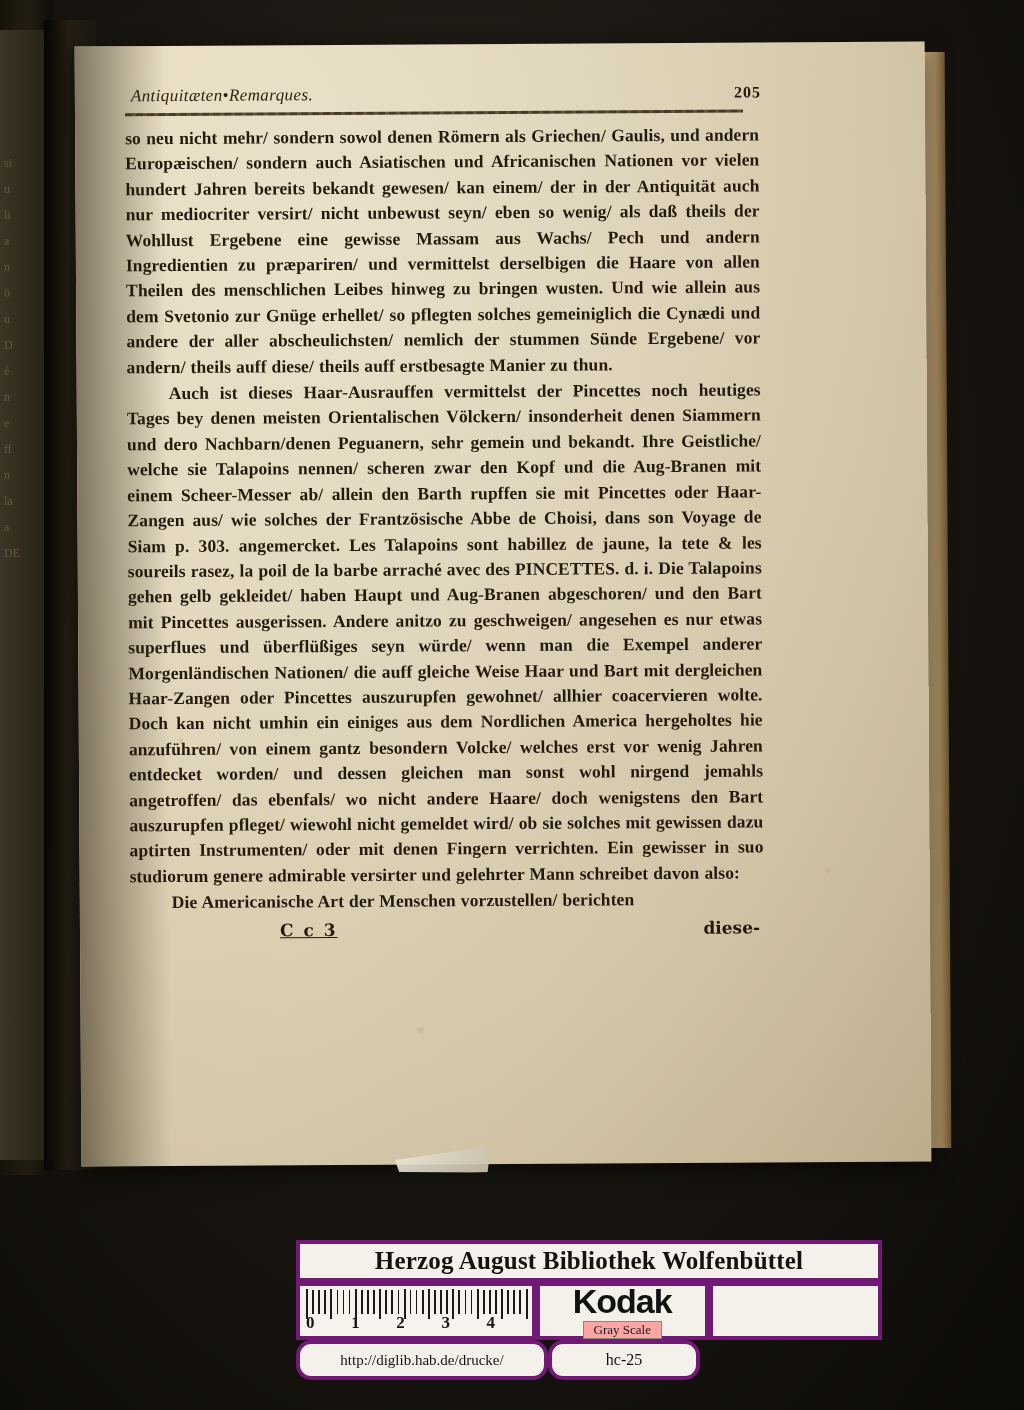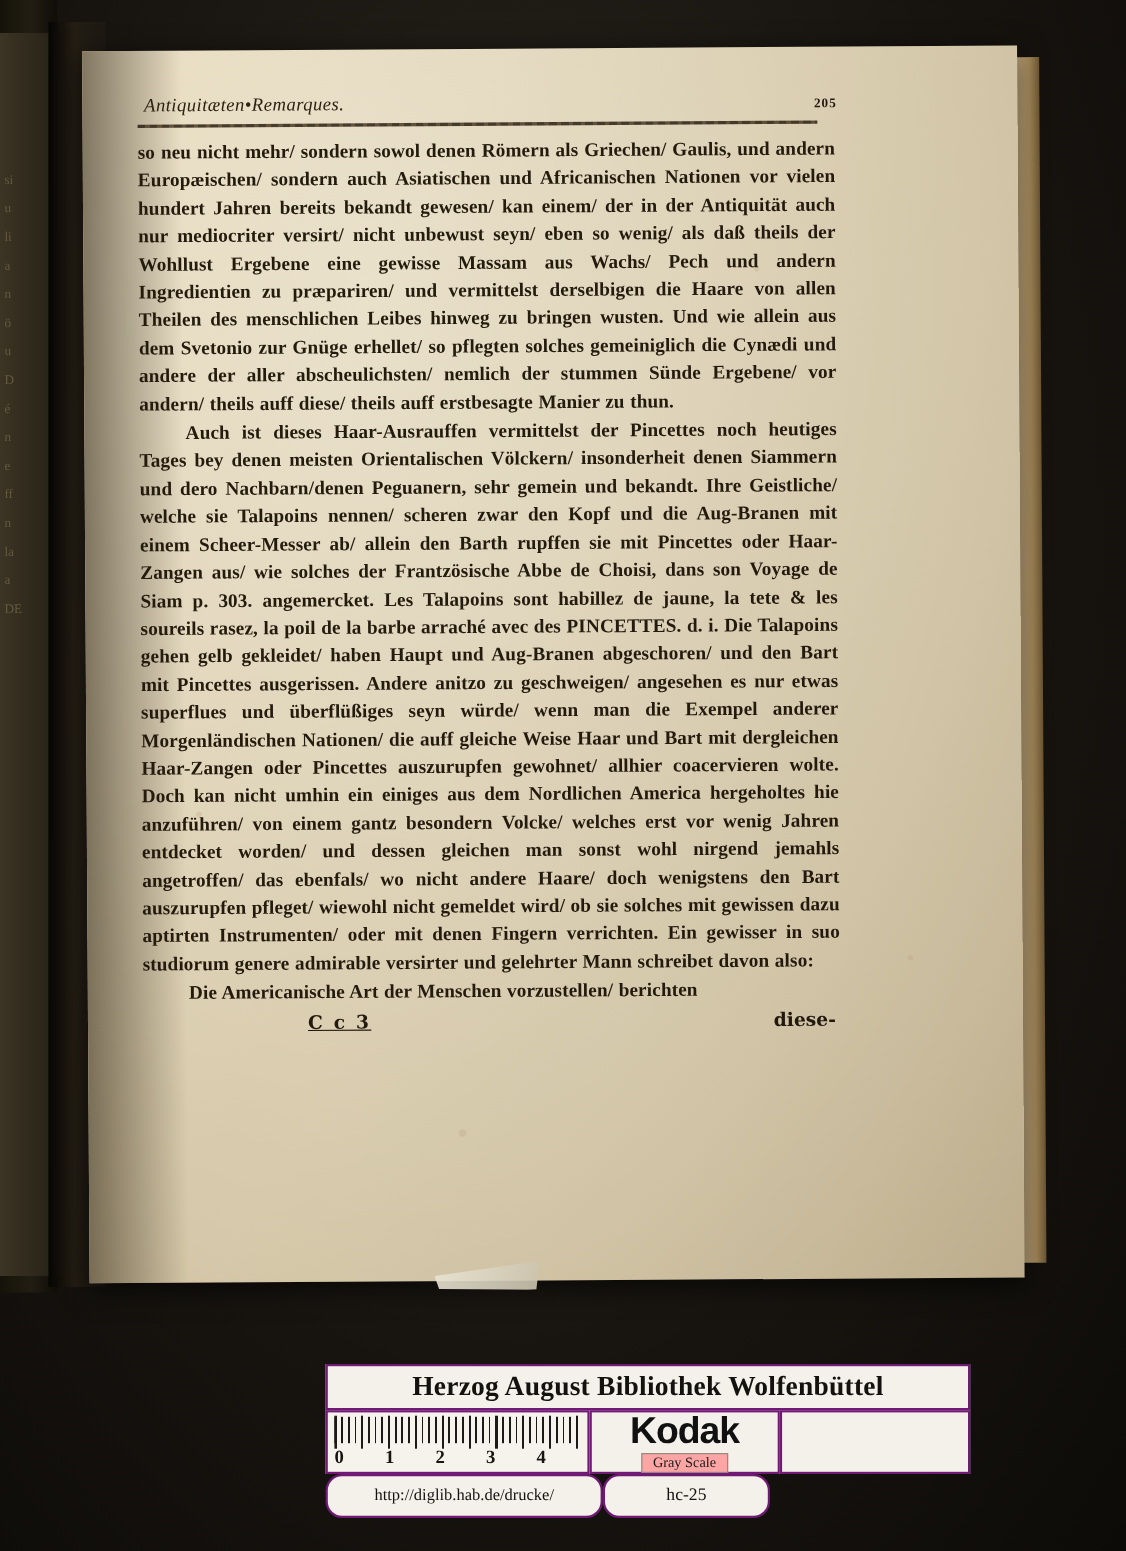"205" .folio { font-size: 12px -> 16px }
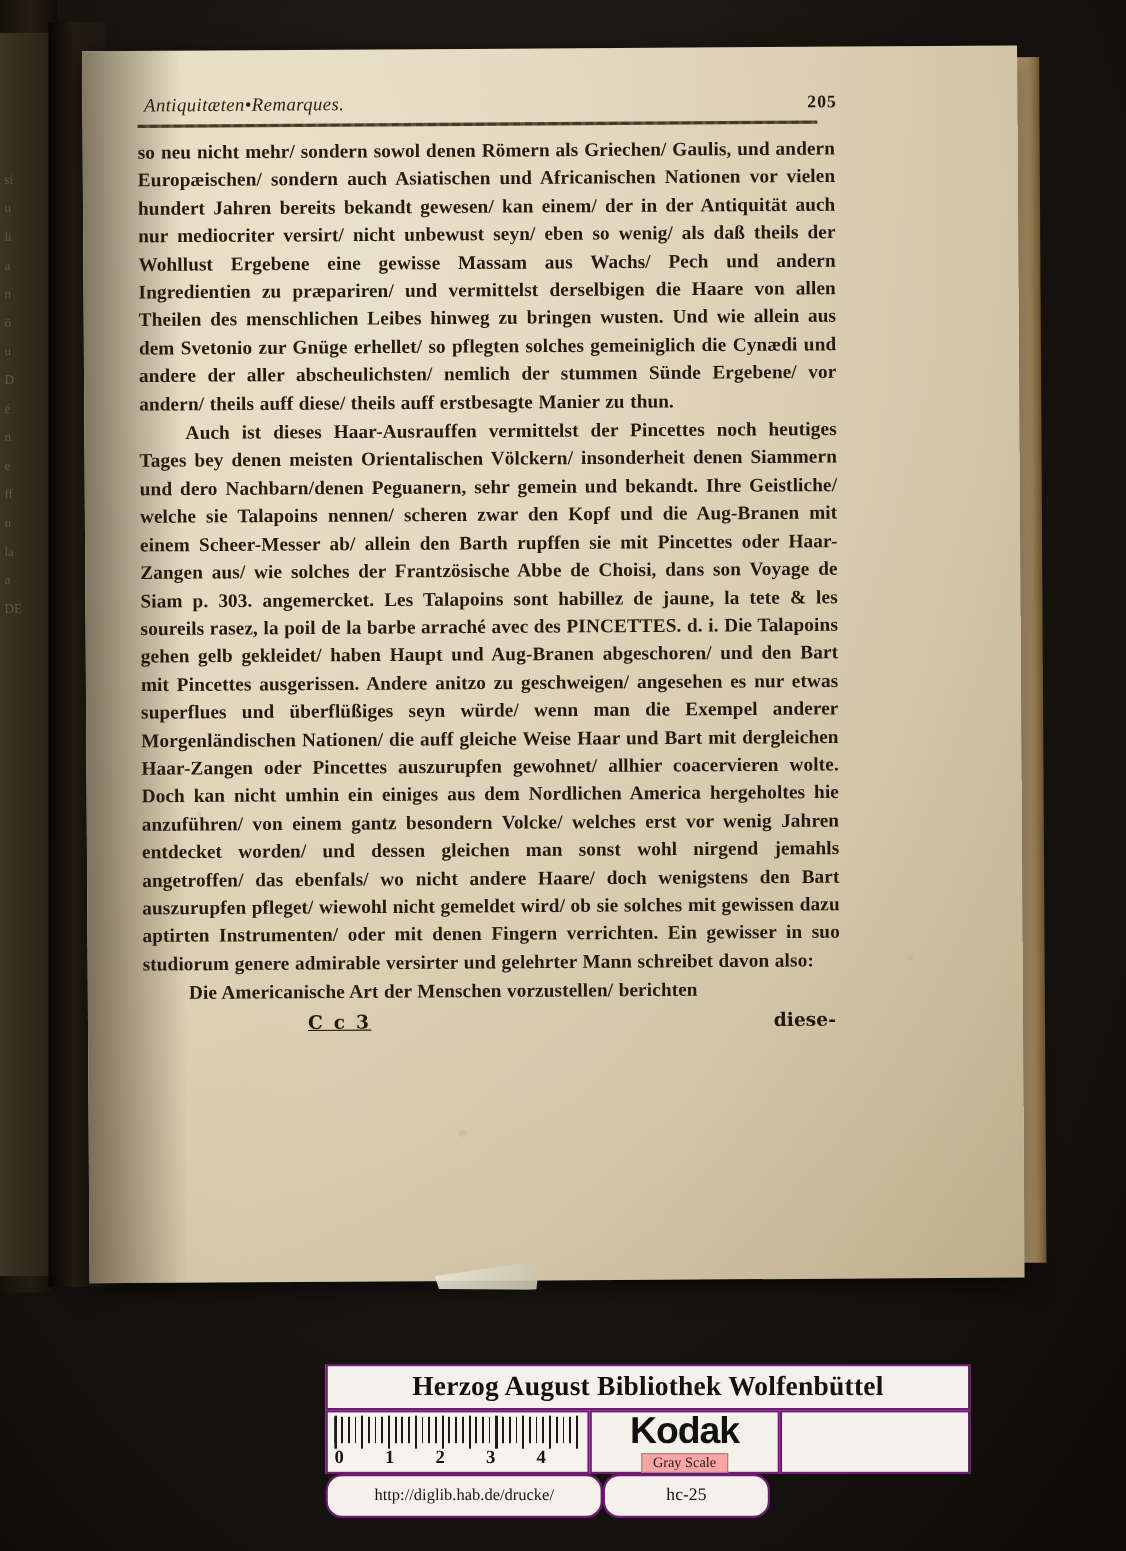"Herzog August Bibliothek Wolfenbüttel" .t-box { border: 2px solid #701a75 -> 4px solid #701a75 }
